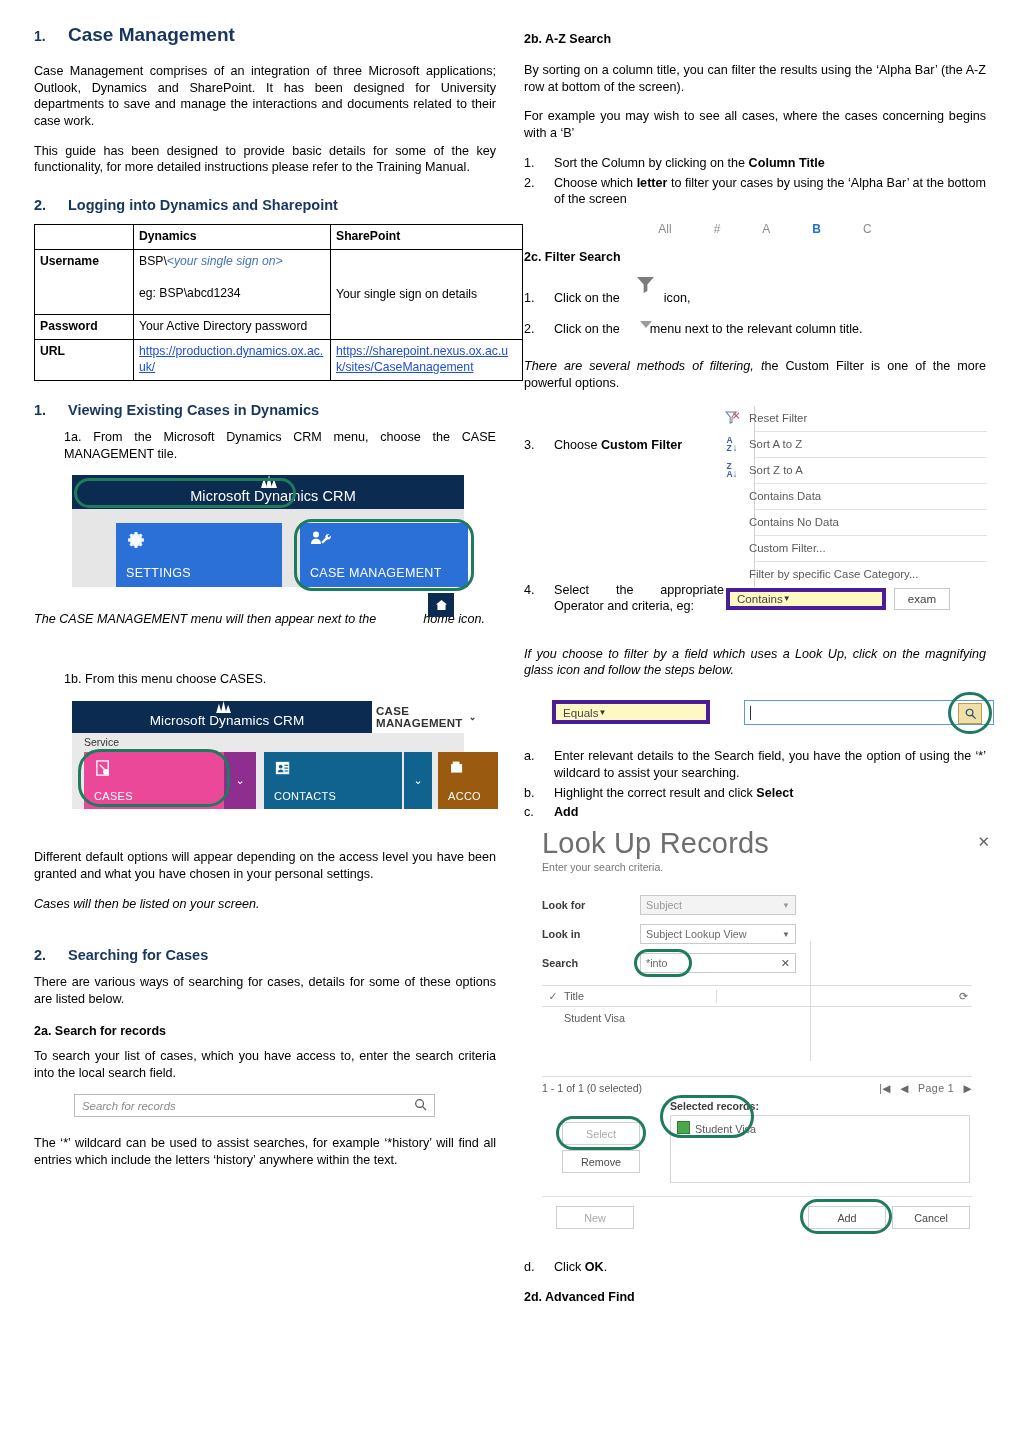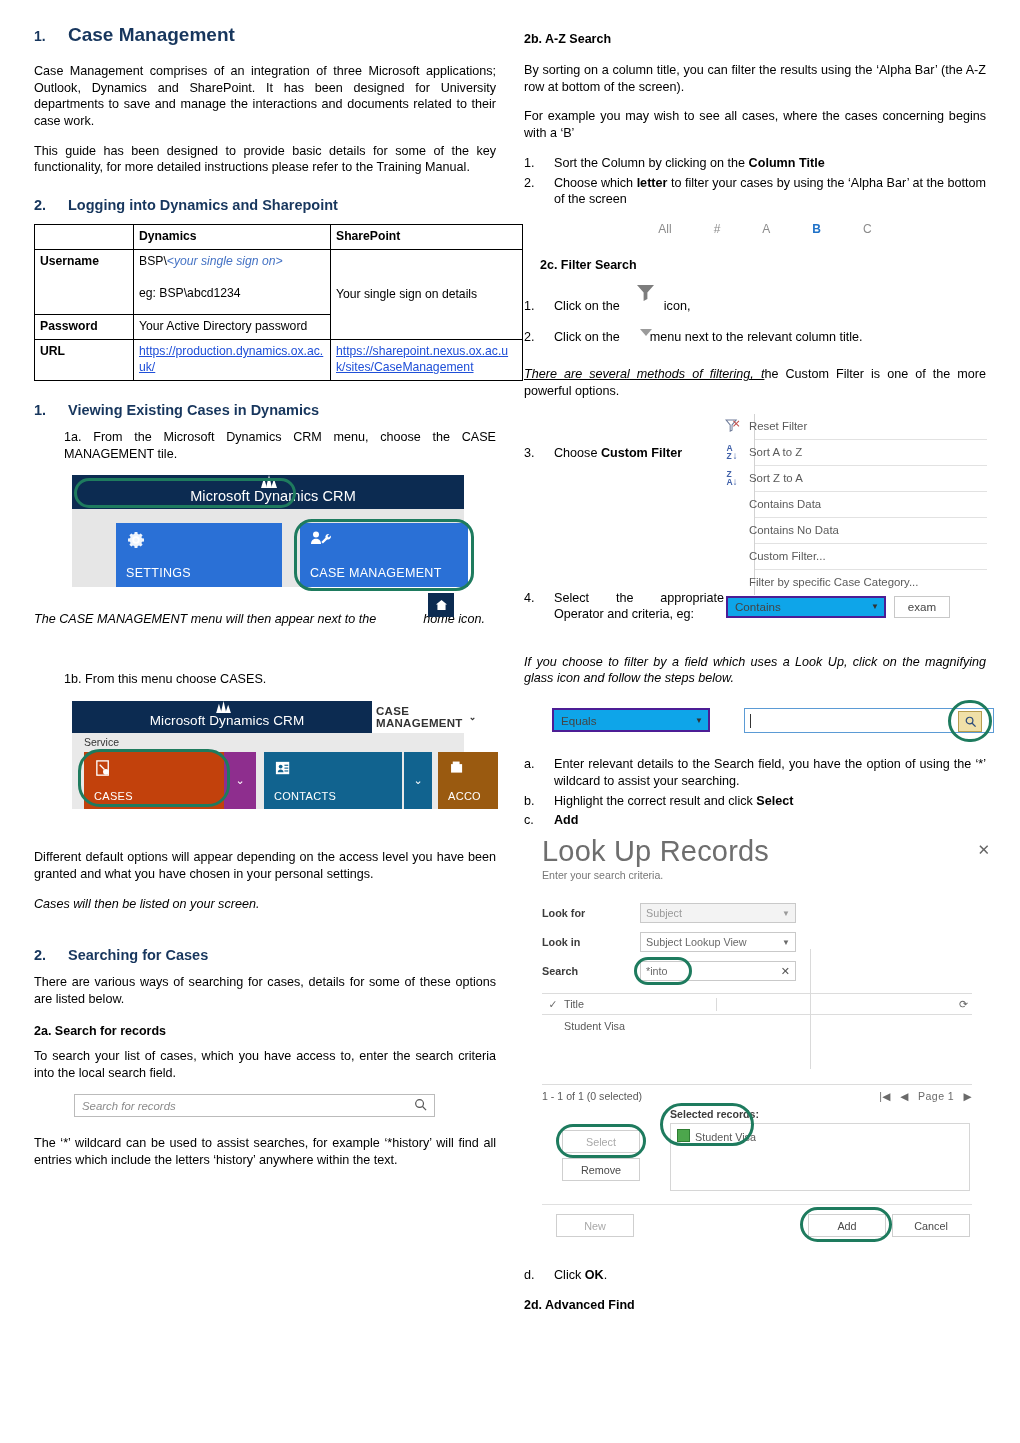"2c. Filter Search" h3.doc-h3 { margin-top: 22px -> 14px; padding-left: 16px -> none }
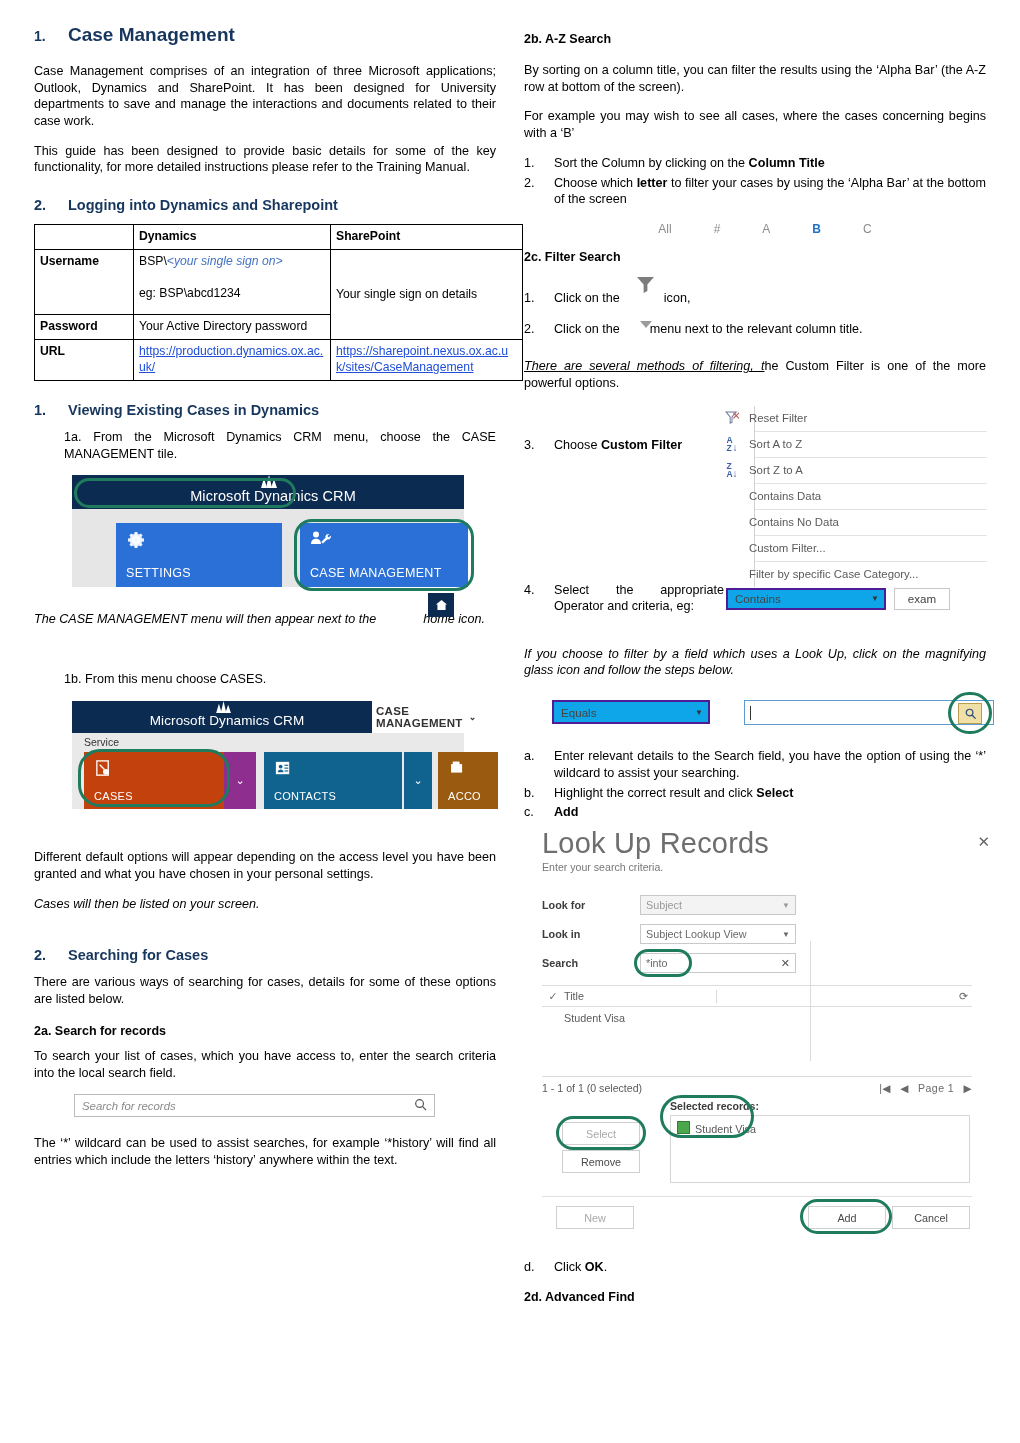"There are several methods of" .ital { text-decoration: underline -> none }
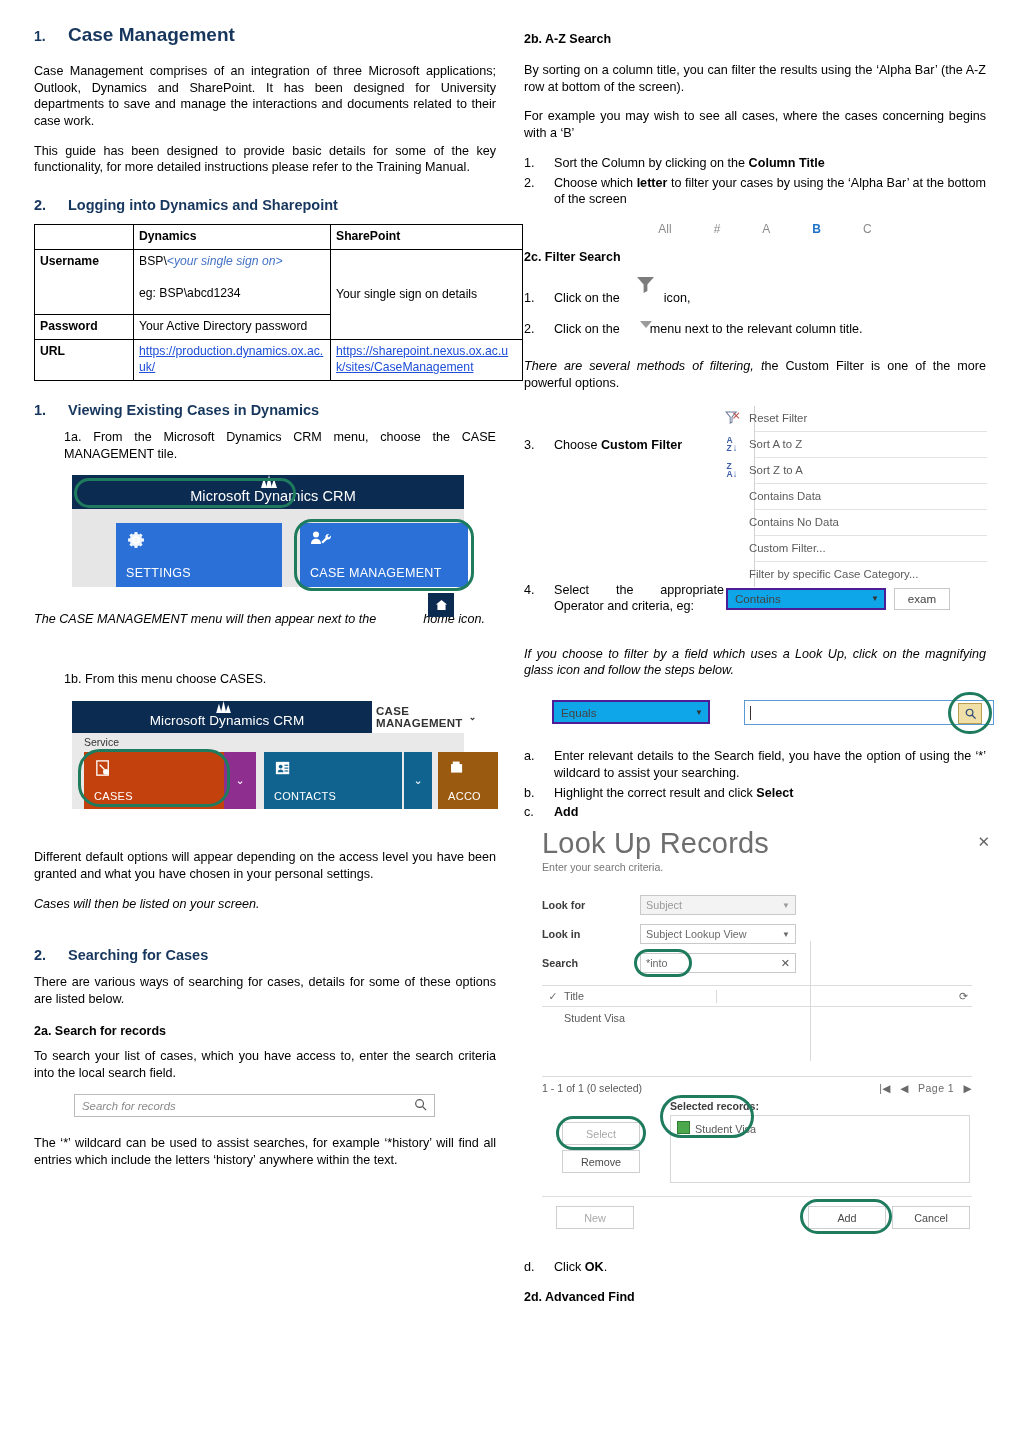"Contains" .ddown { background: #0ea5e9 -> #fef9c3; border: 2px solid #4c1d95 -> 4px solid #4c1d95; justify-content: space-between -> none }
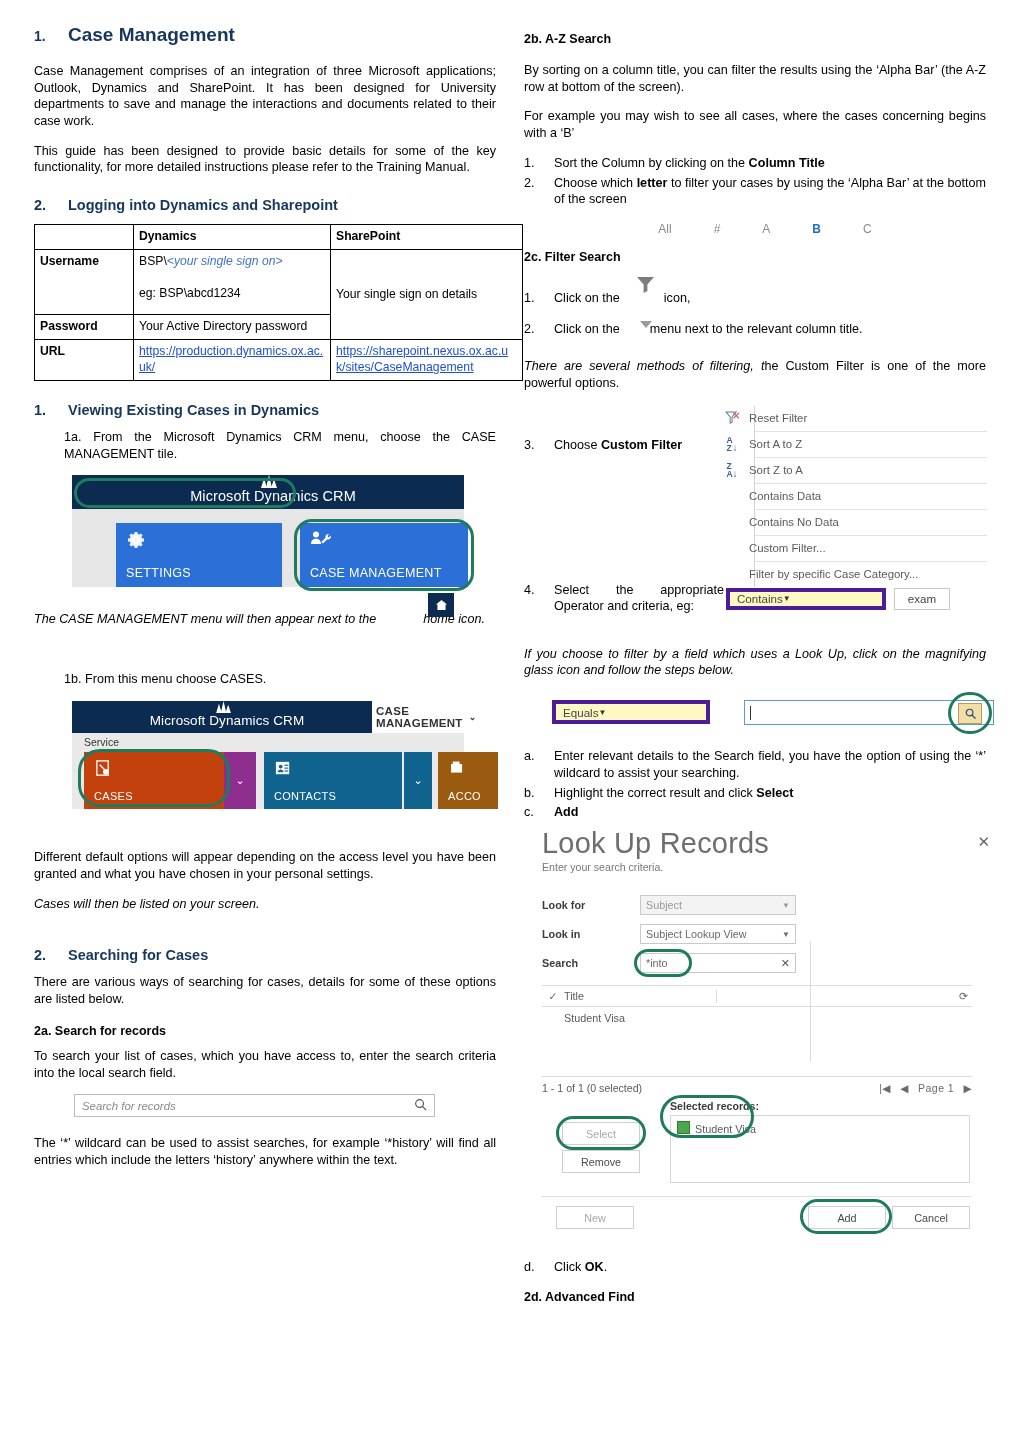"CASES" div.tile { background: #c2410c -> #ec4899 }
